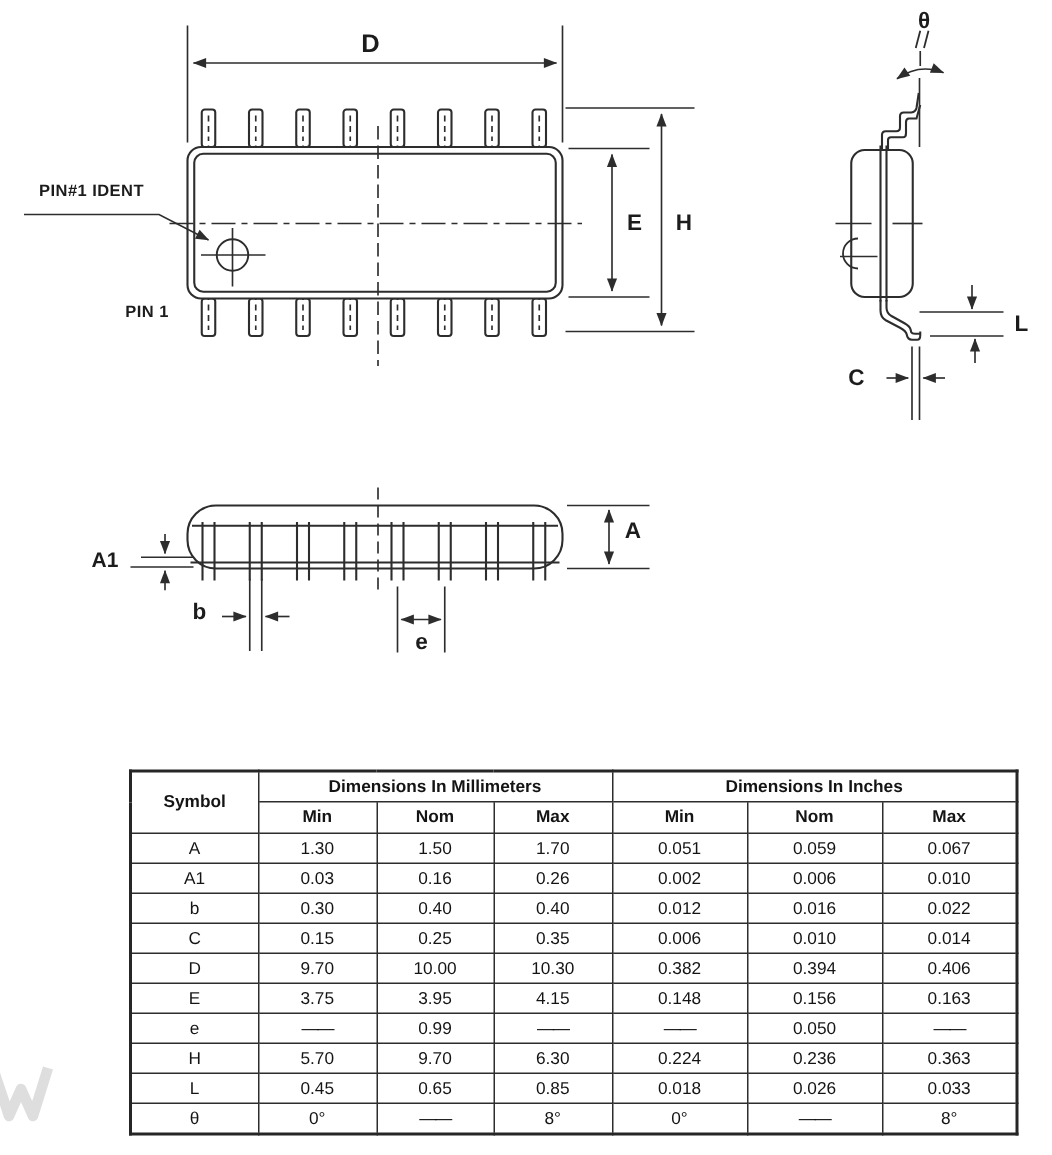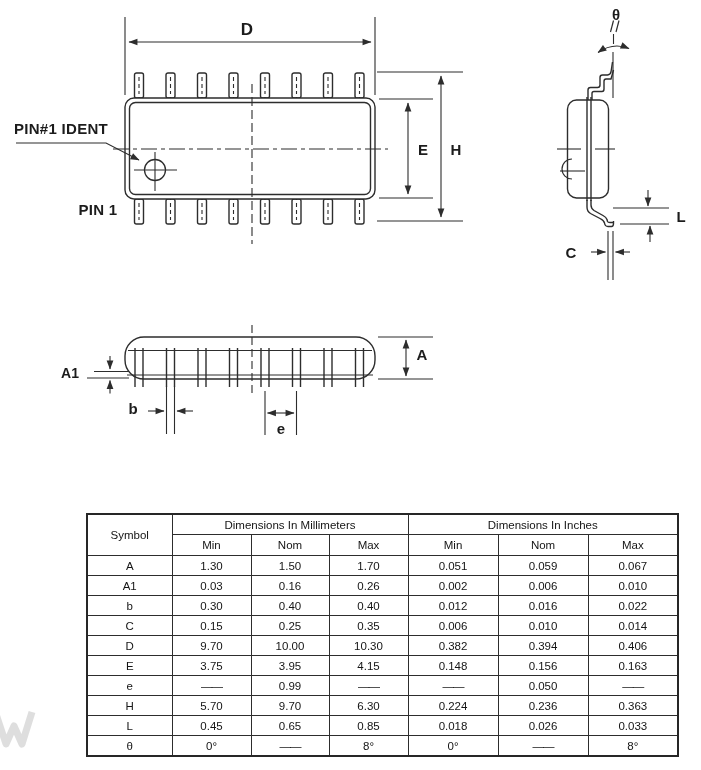"PIN#1 IDENT" .lbl-sm { font-size: 15px -> 11px }
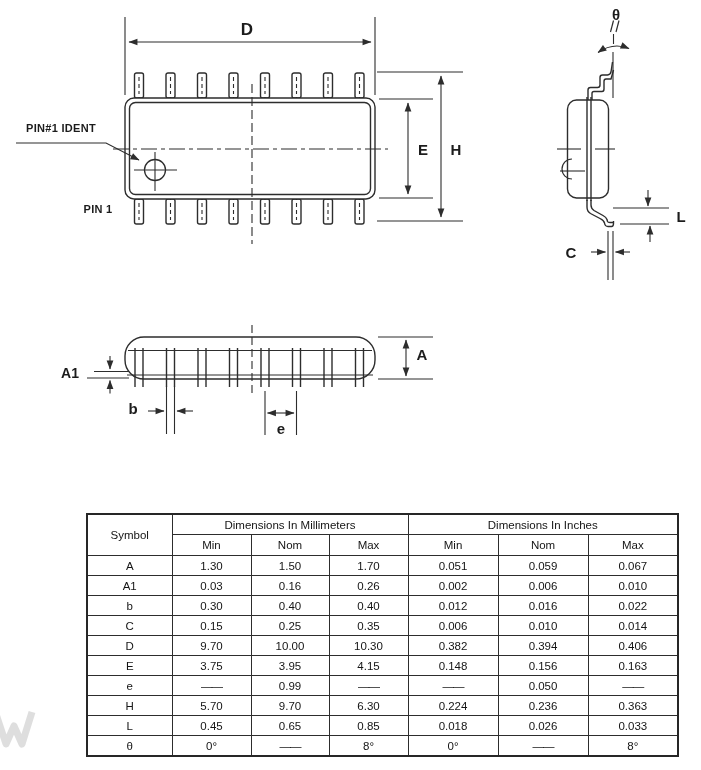"Dimensions In Millimeters" table.dim thead th { font-weight: none -> bold }
